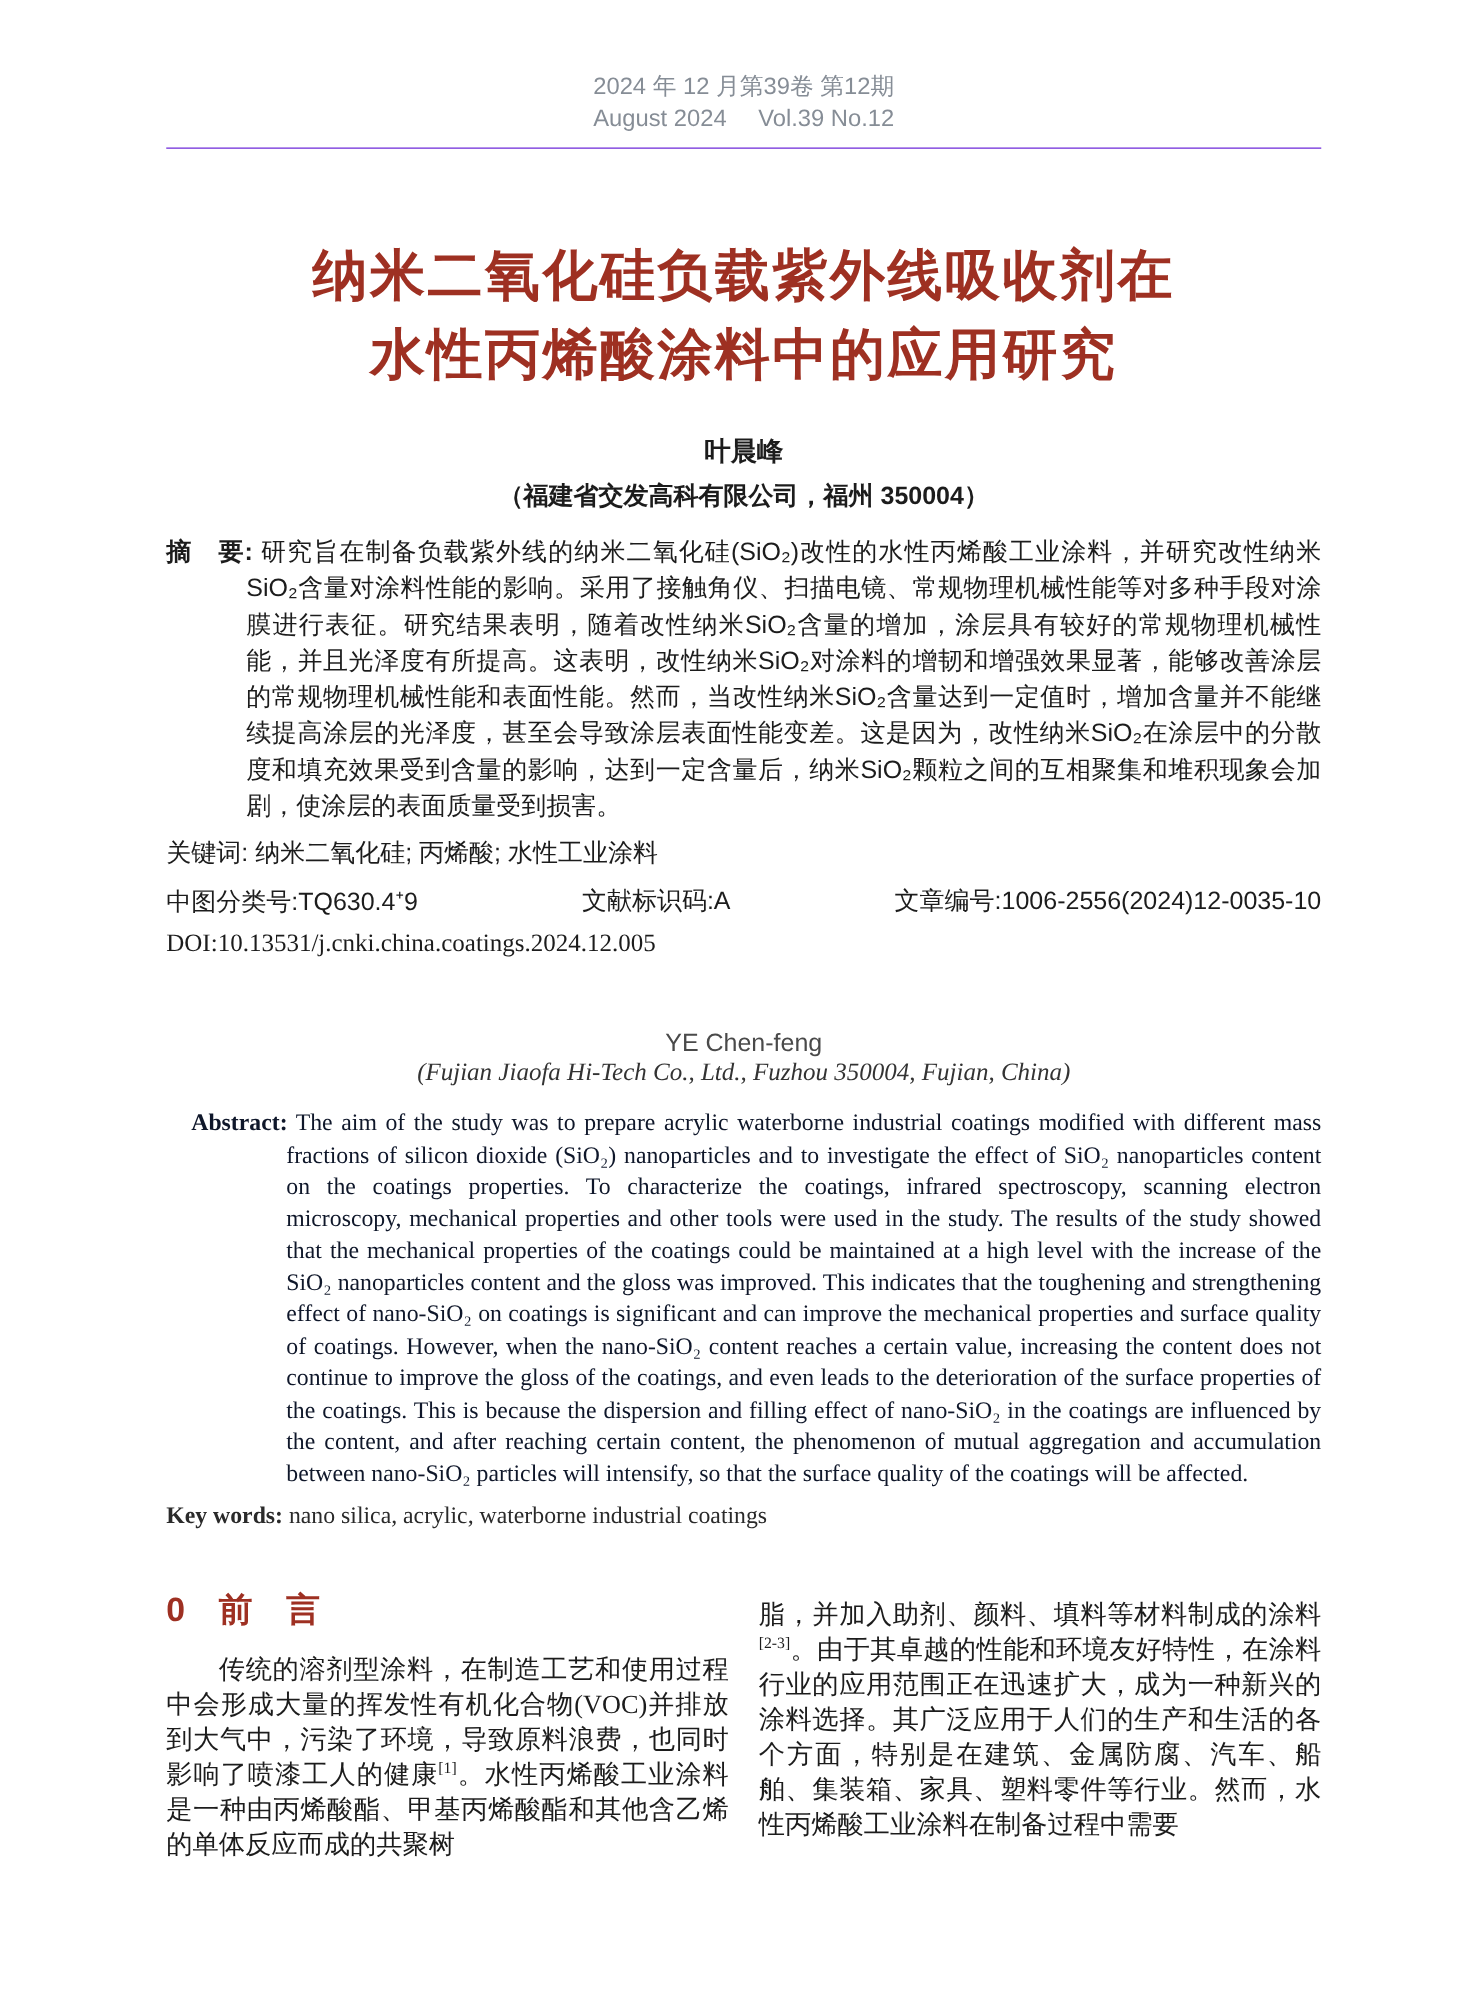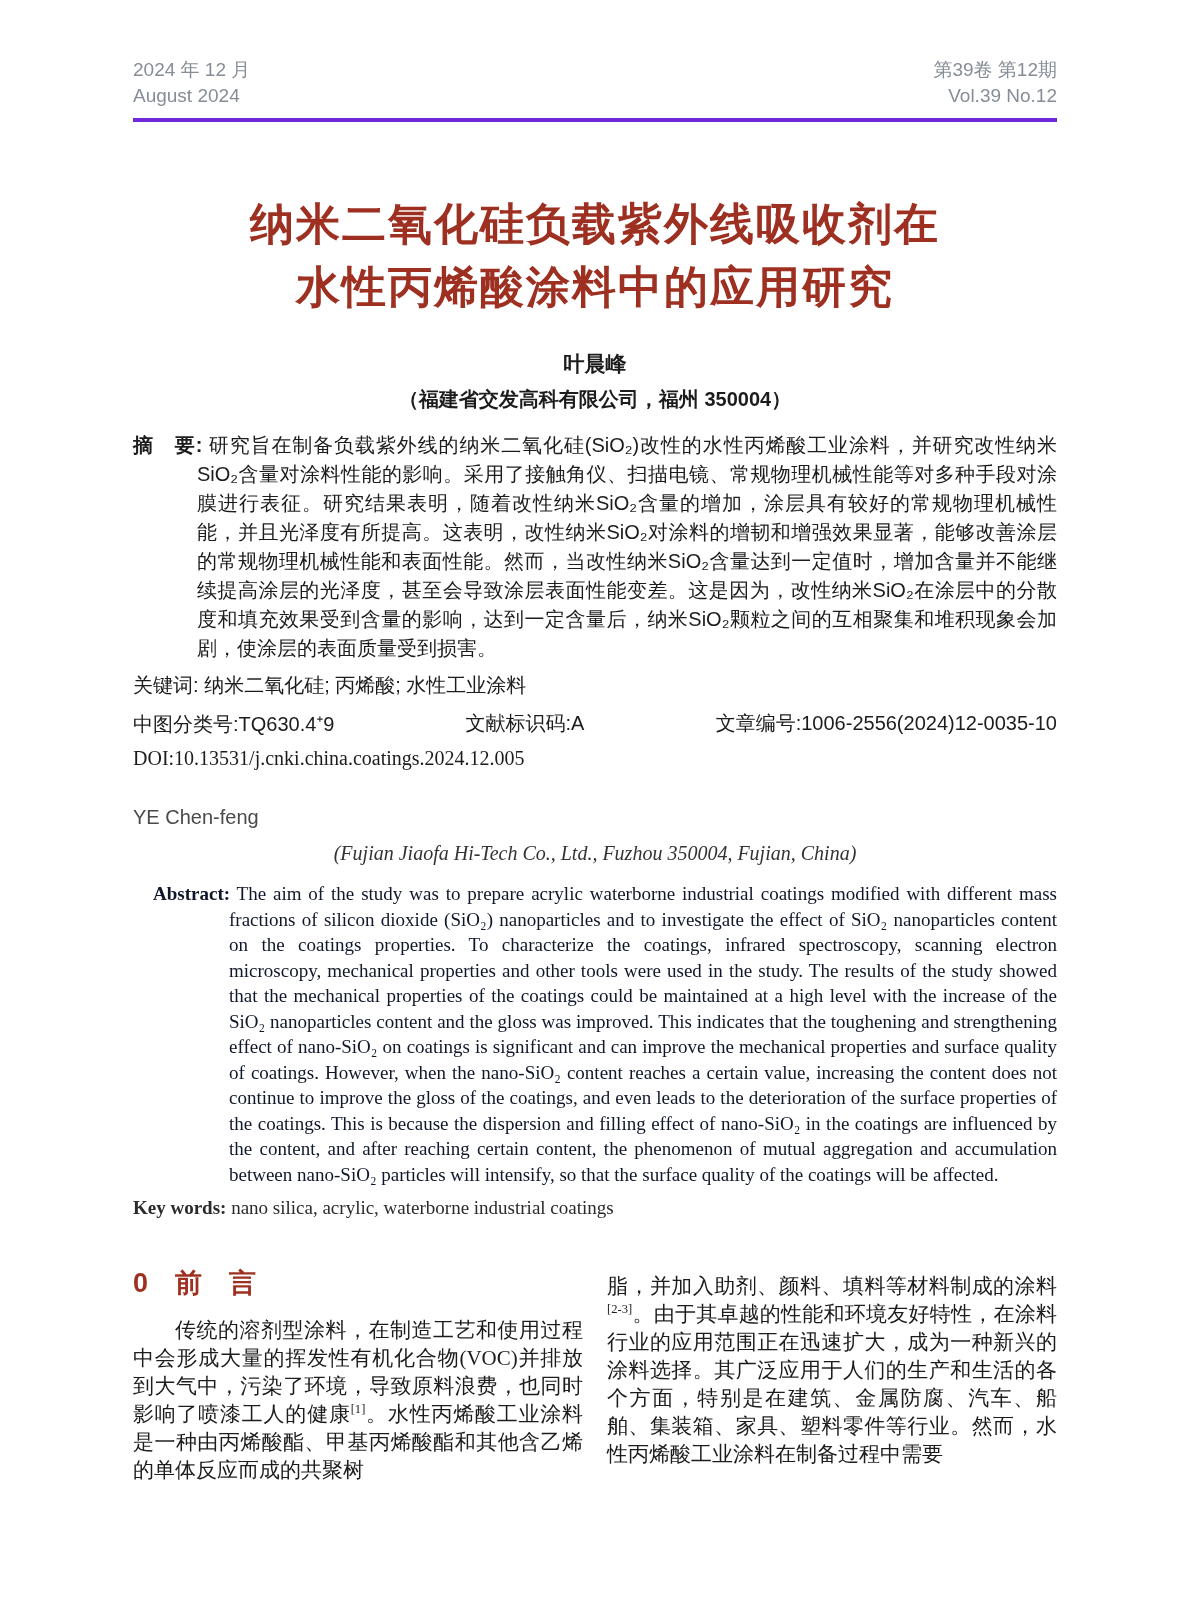"2024 年 12 月" .header-row { border-bottom: 4px solid #6d28d9 -> 1px solid #6d28d9; justify-content: space-between -> center }
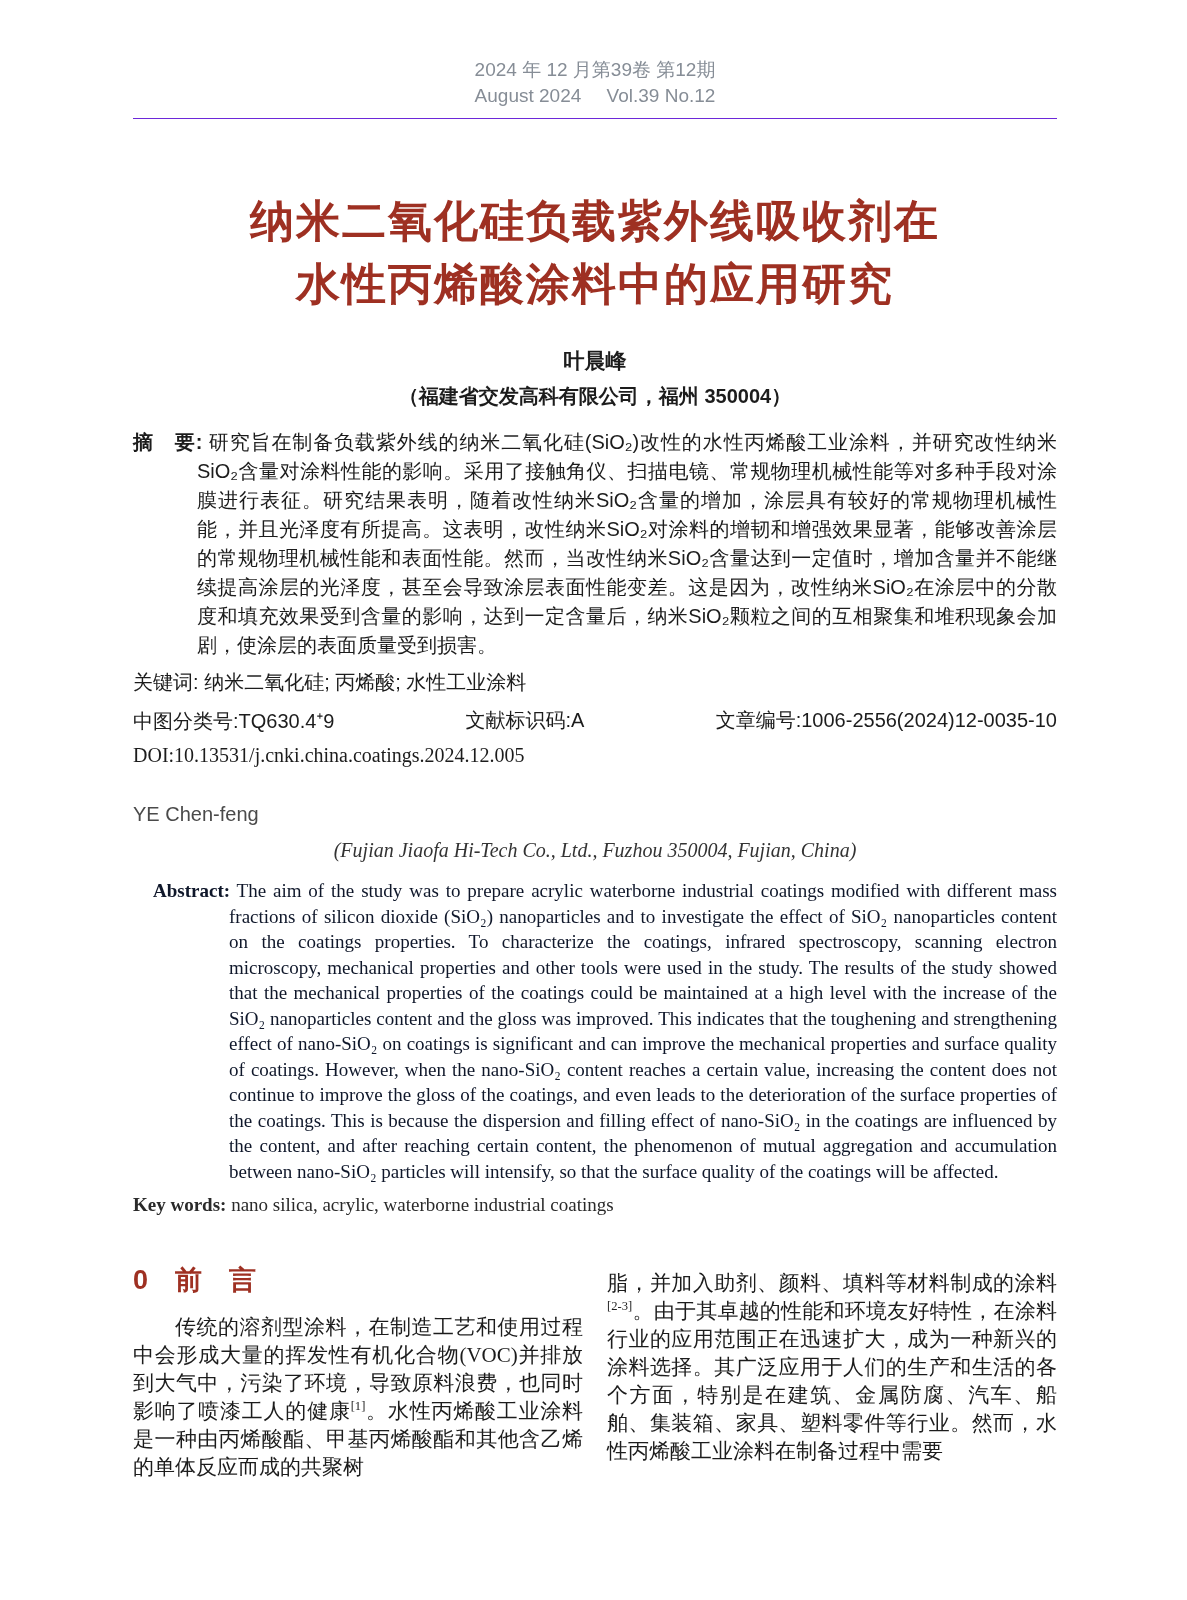"YE Chen-feng" .author-en { margin-top: 36px -> 57px; text-align: none -> center }
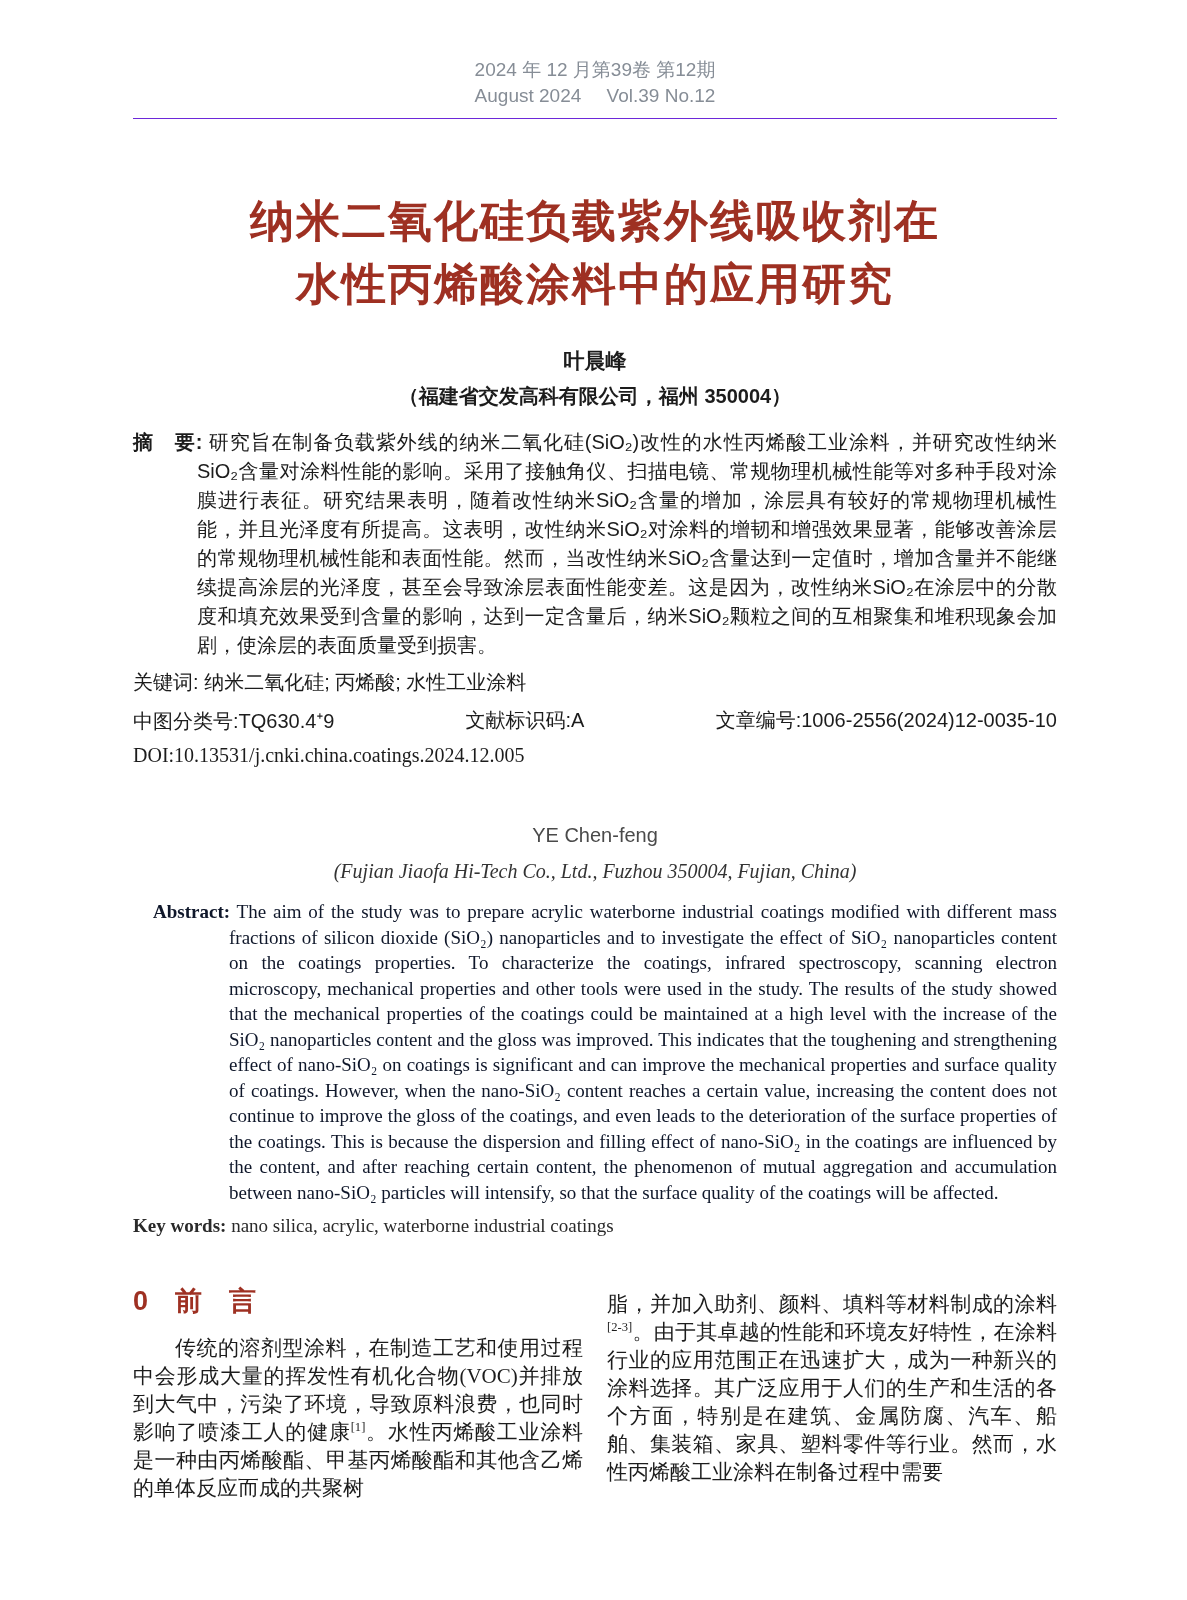"(Fujian Jiaofa Hi-Tech Co., Ltd.," .affil-en { margin-top: 13px -> 0 }
